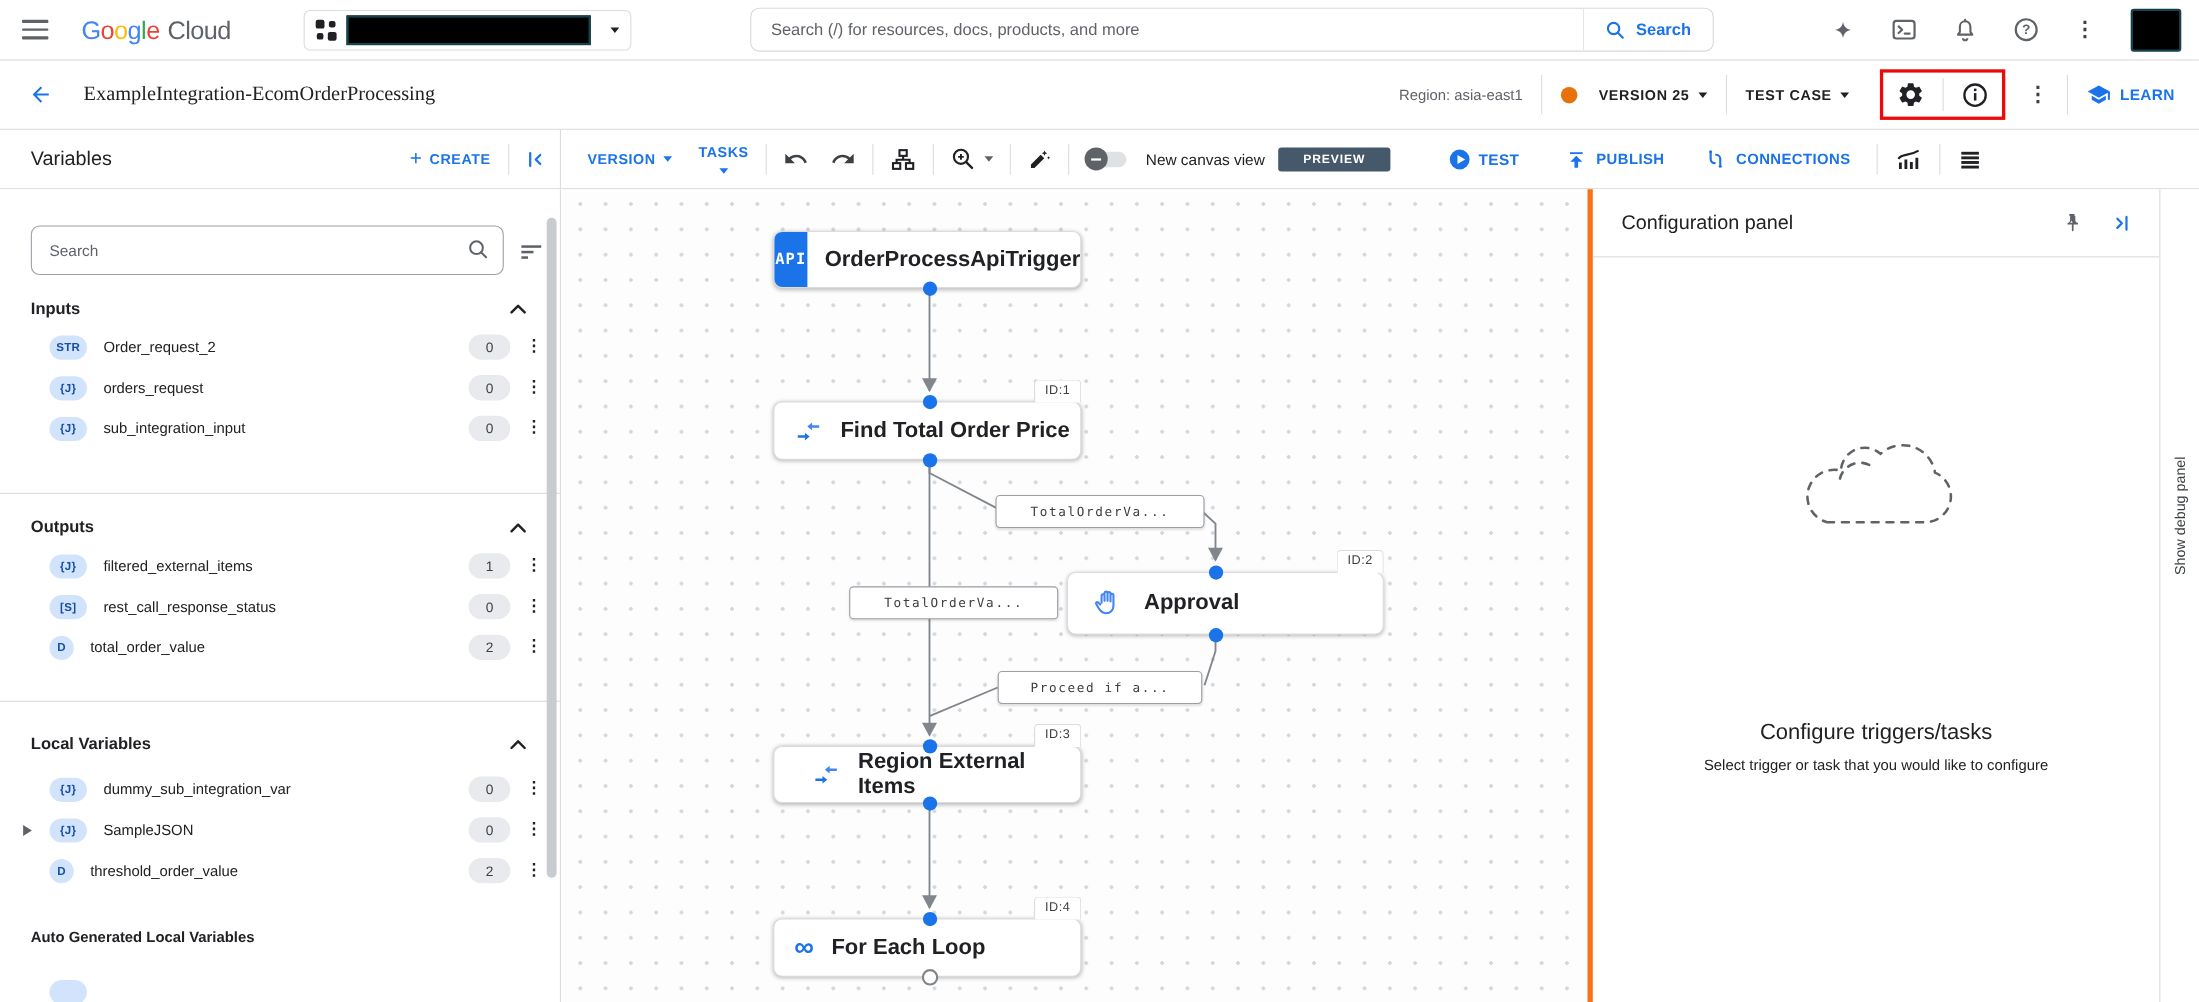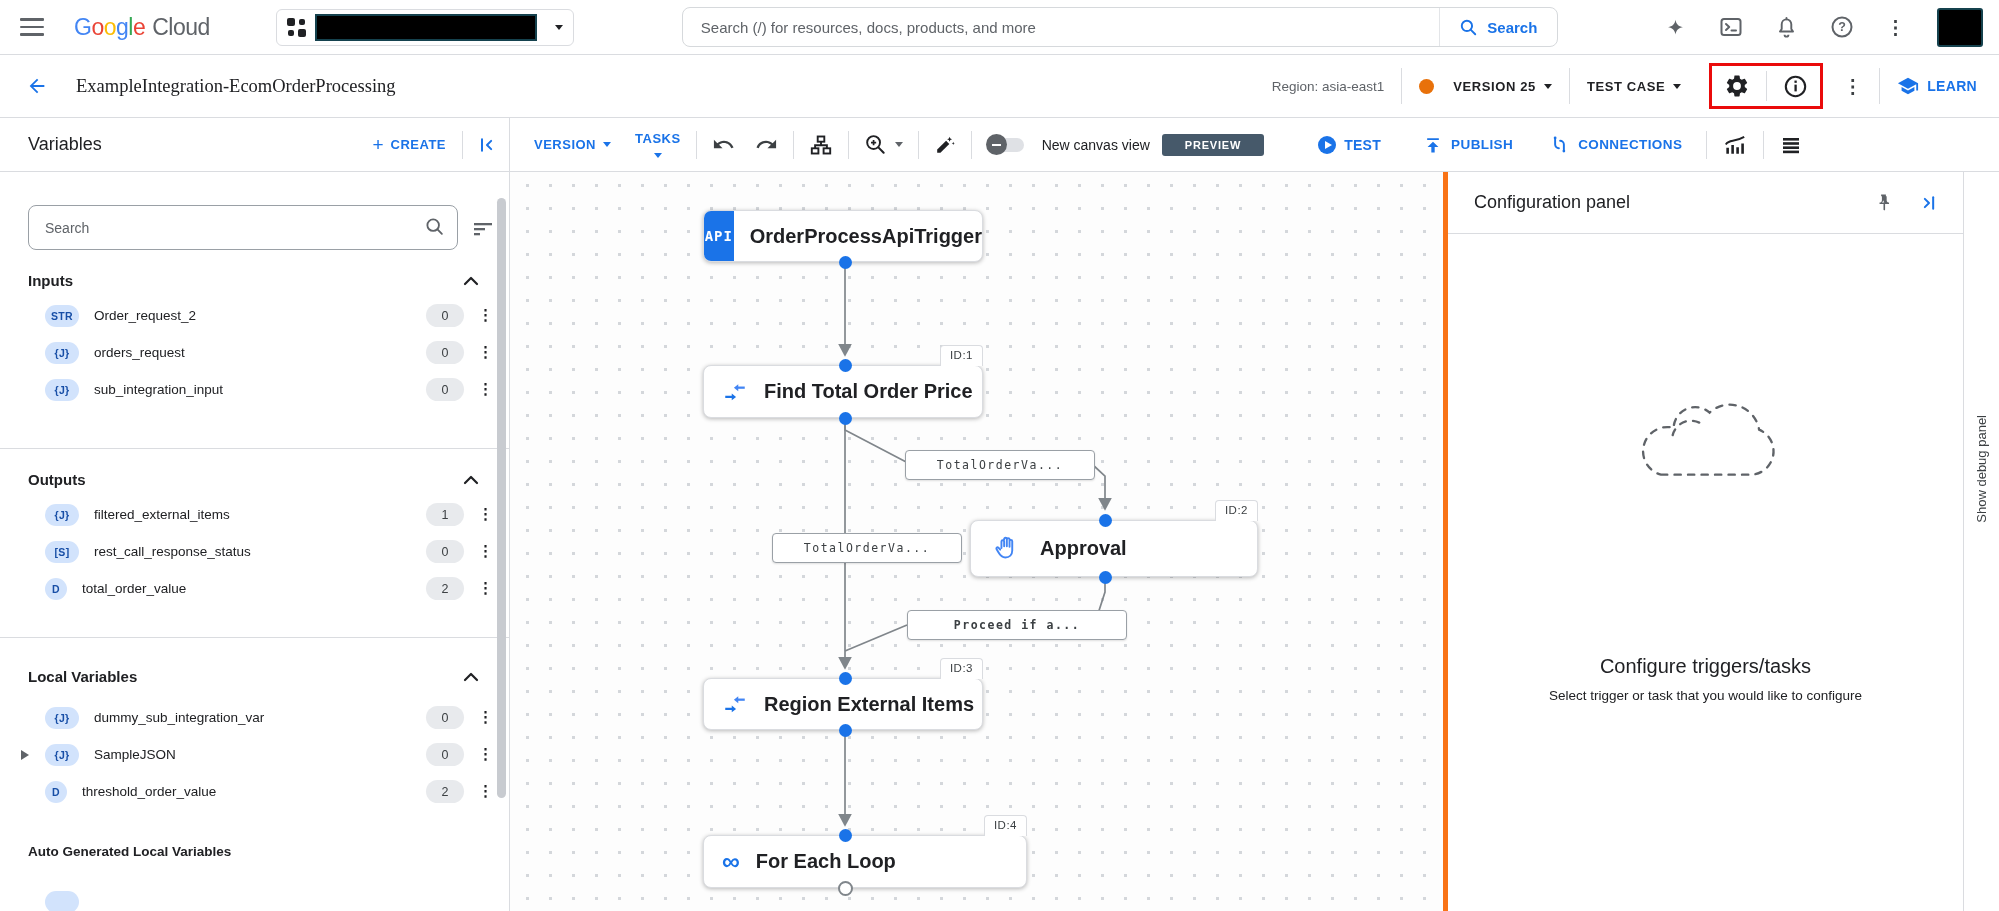"Proceed if a..." div.elabel { font-weight: bold -> none; width: 220px -> 186px }
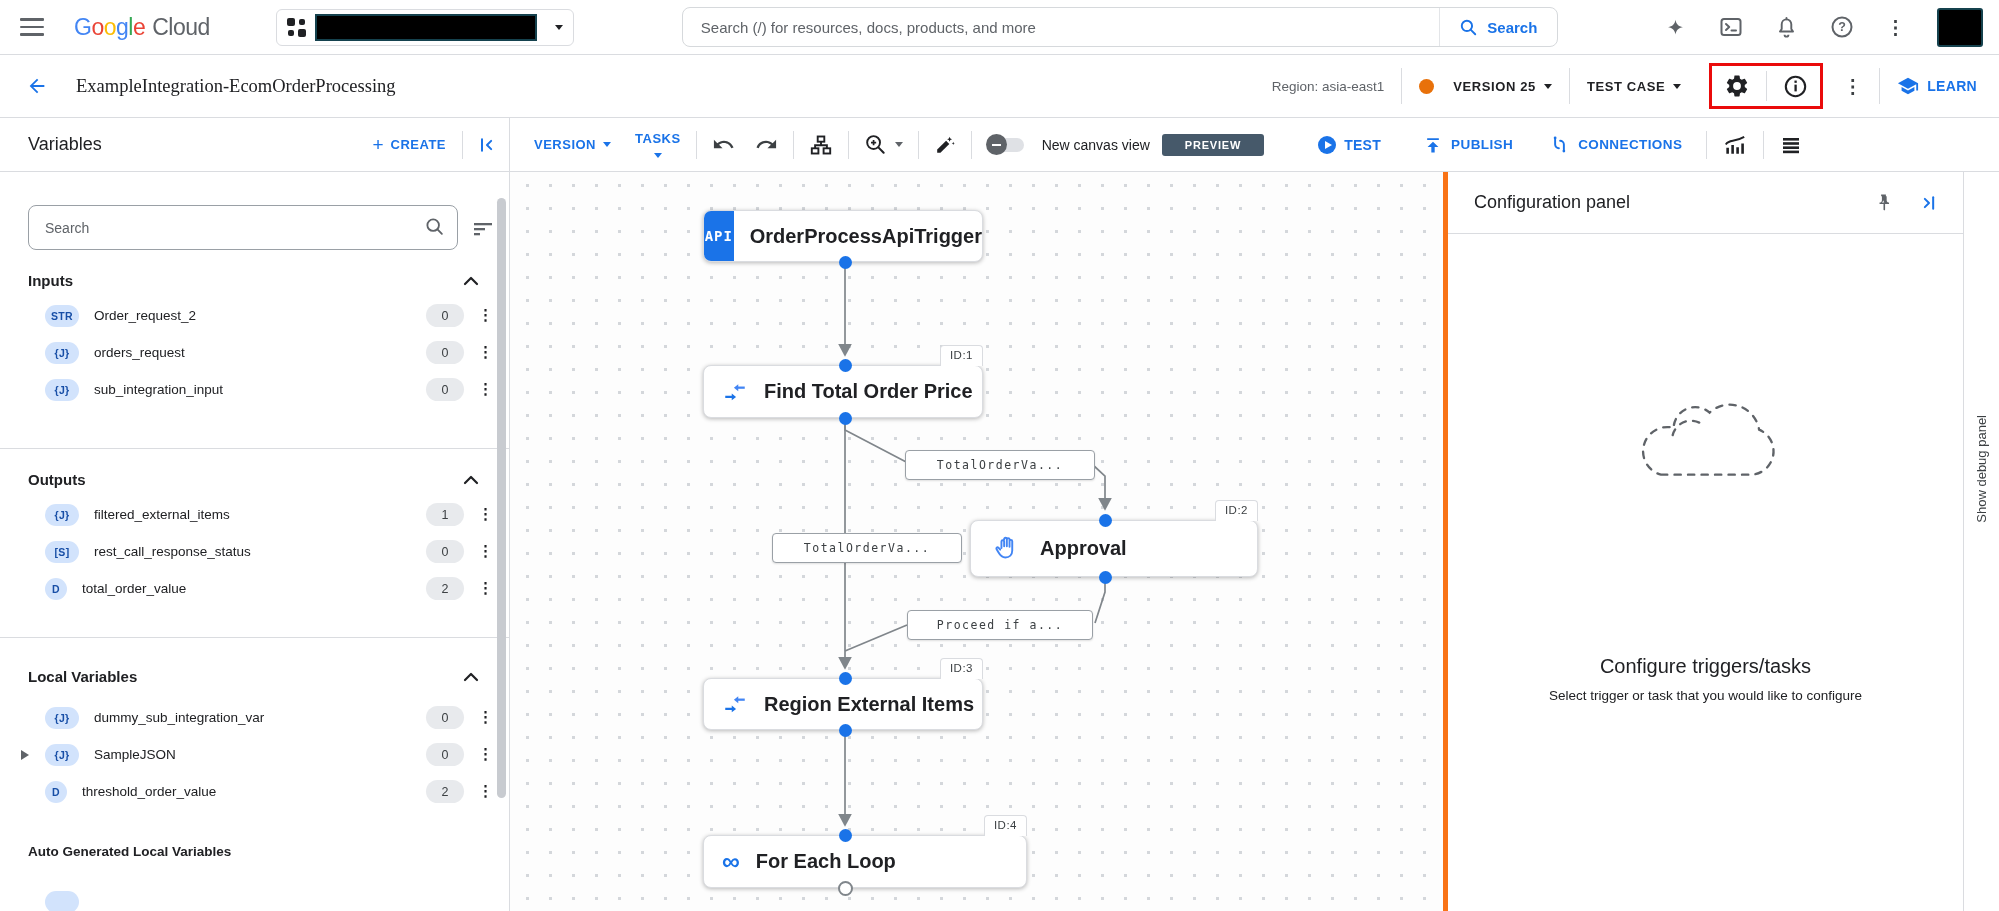"ID:3" div.node { padding-left: none -> 16px }
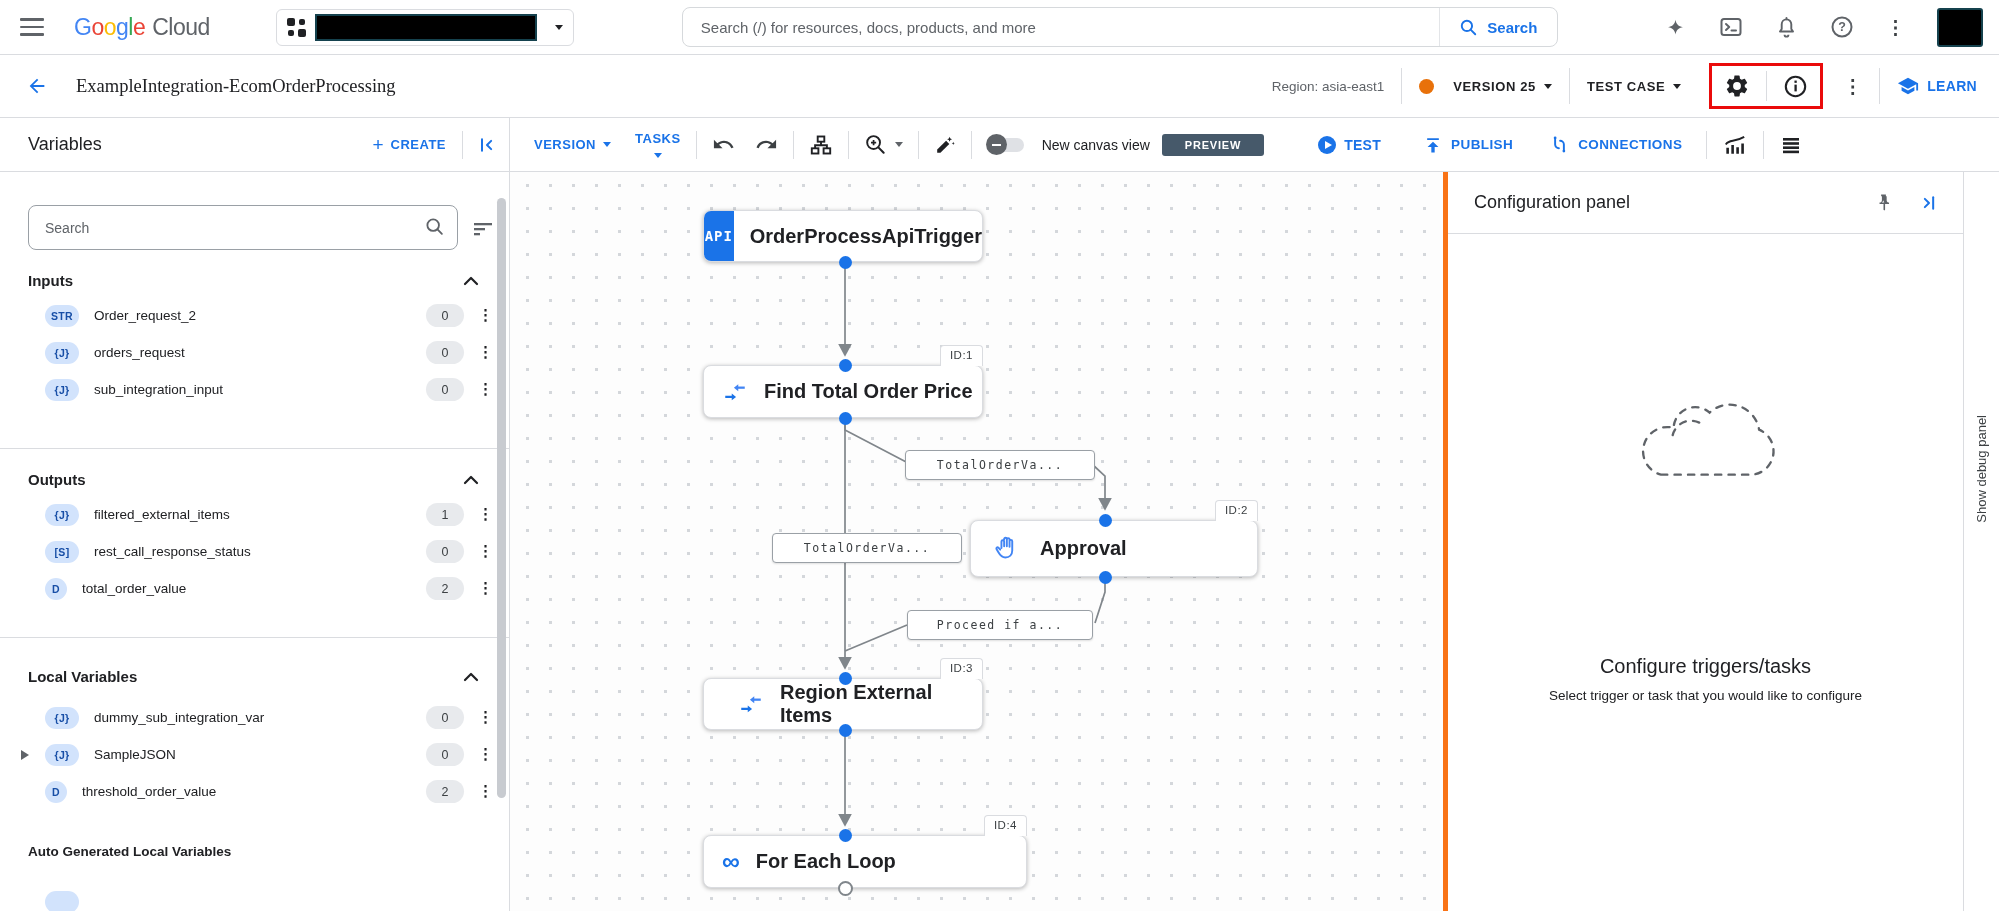"ID:4" div.node { width: 324px -> 280px }
